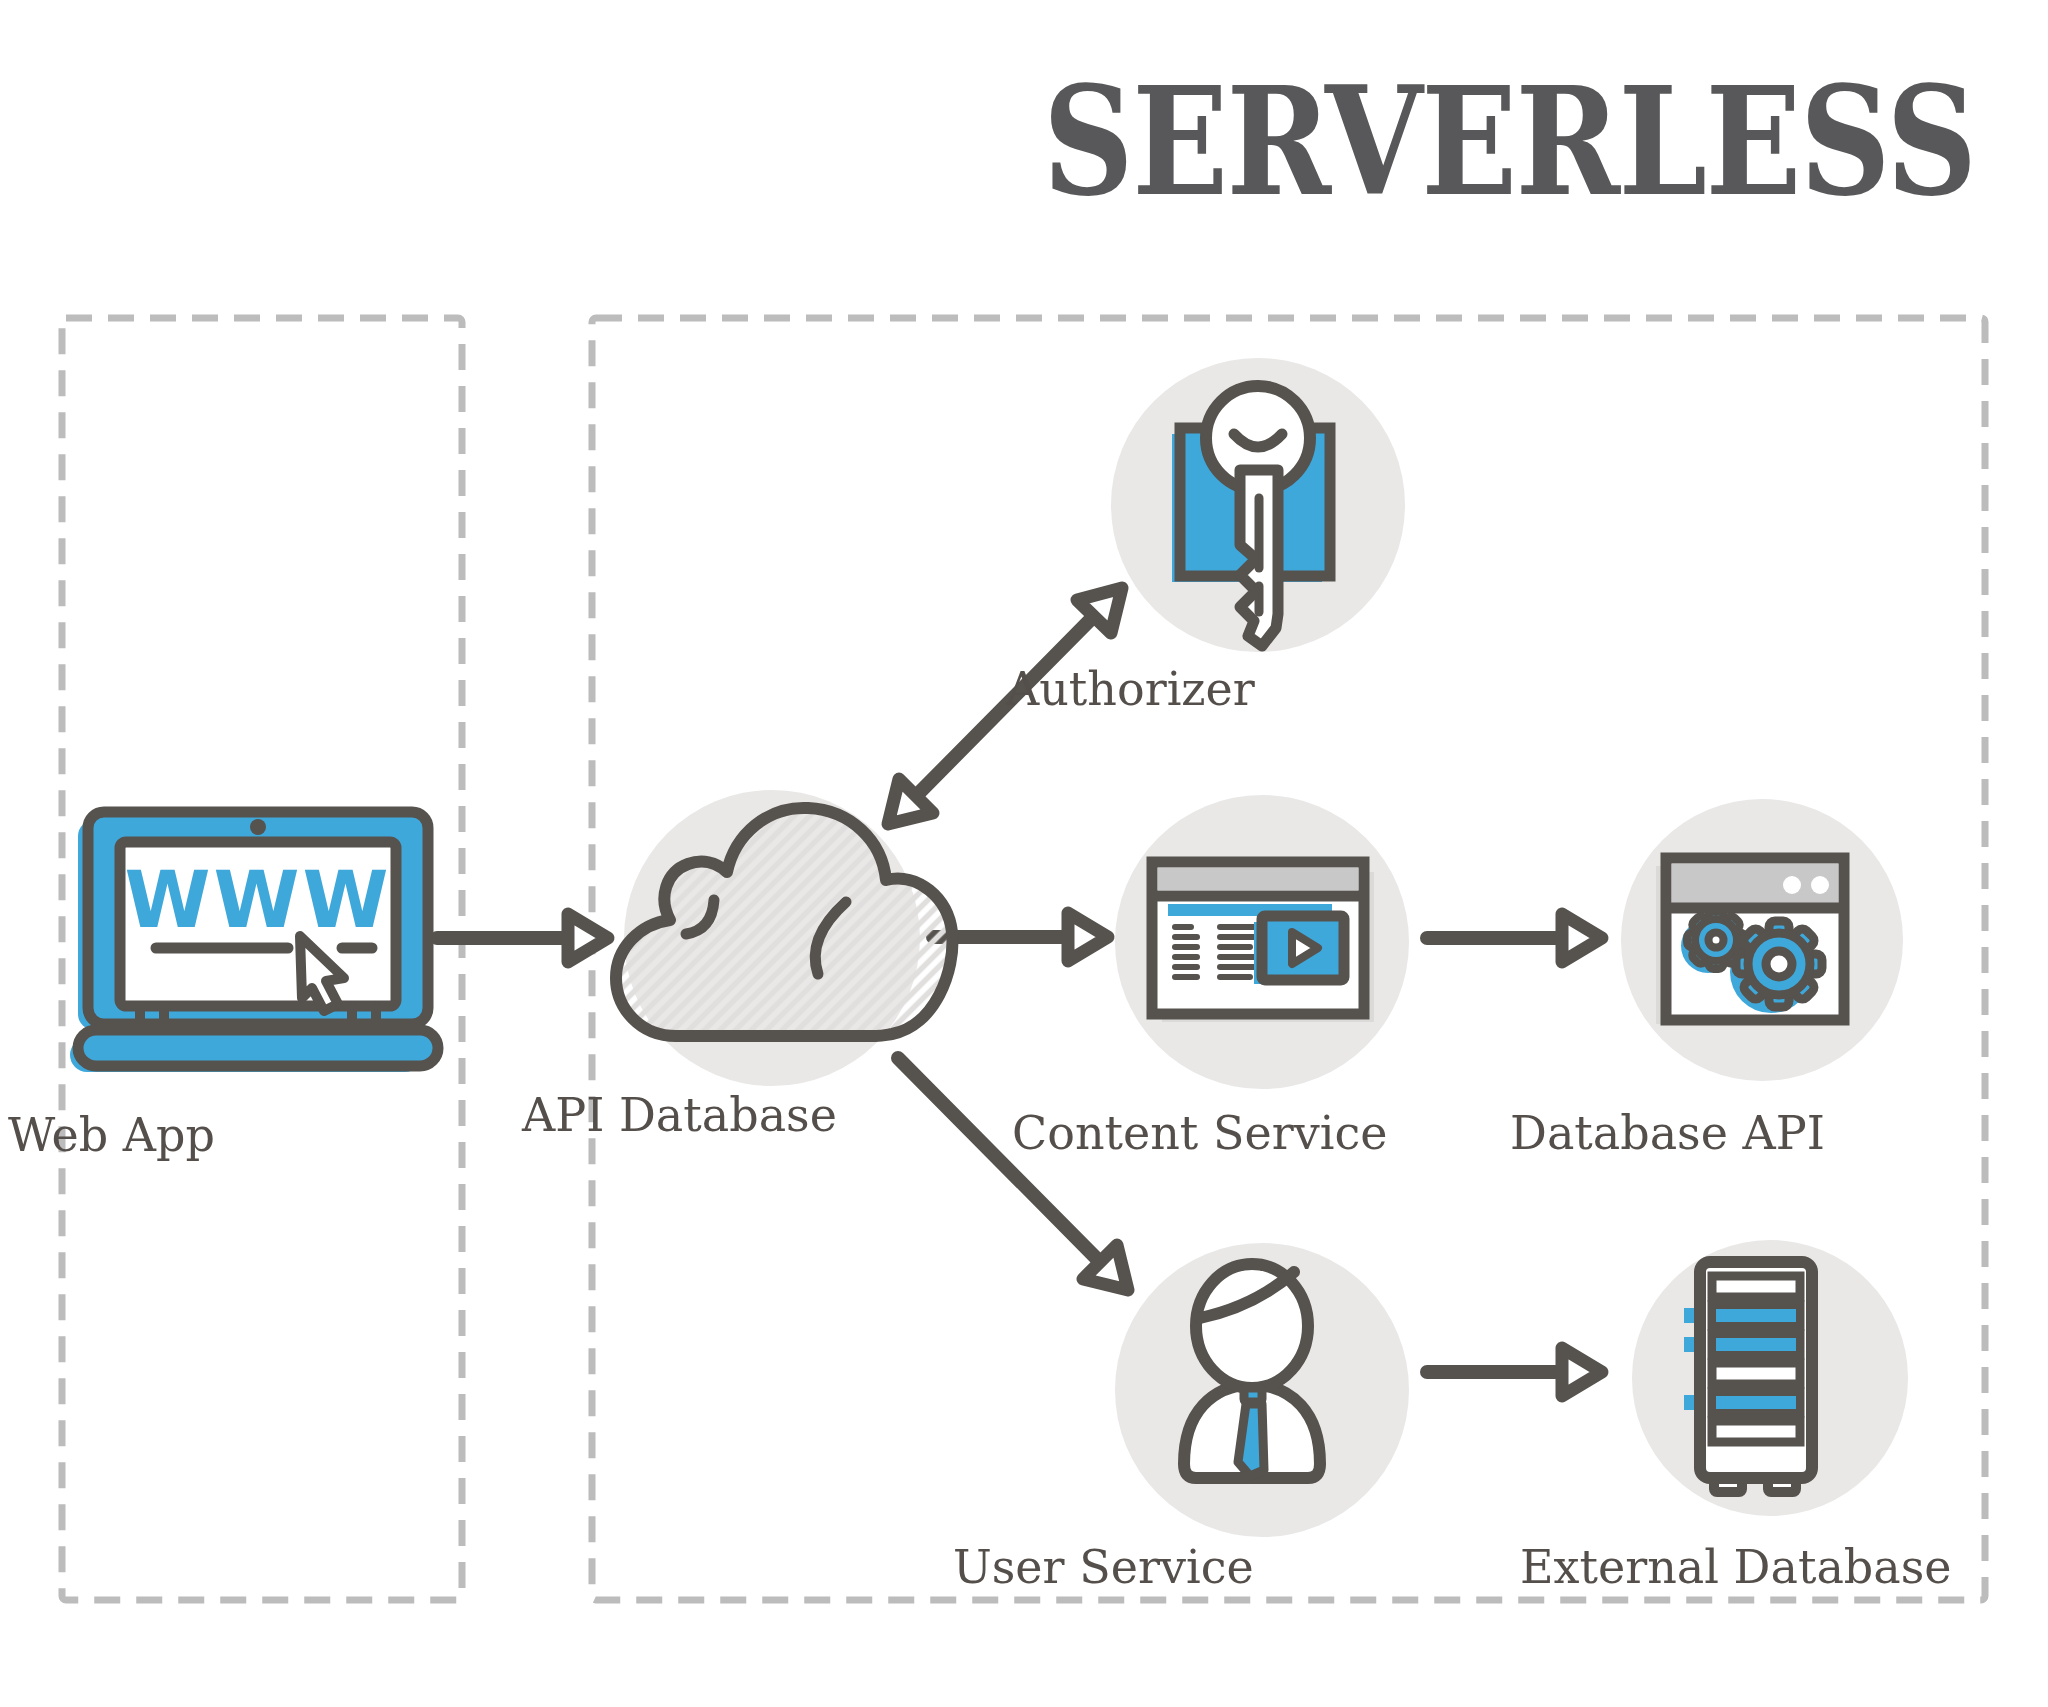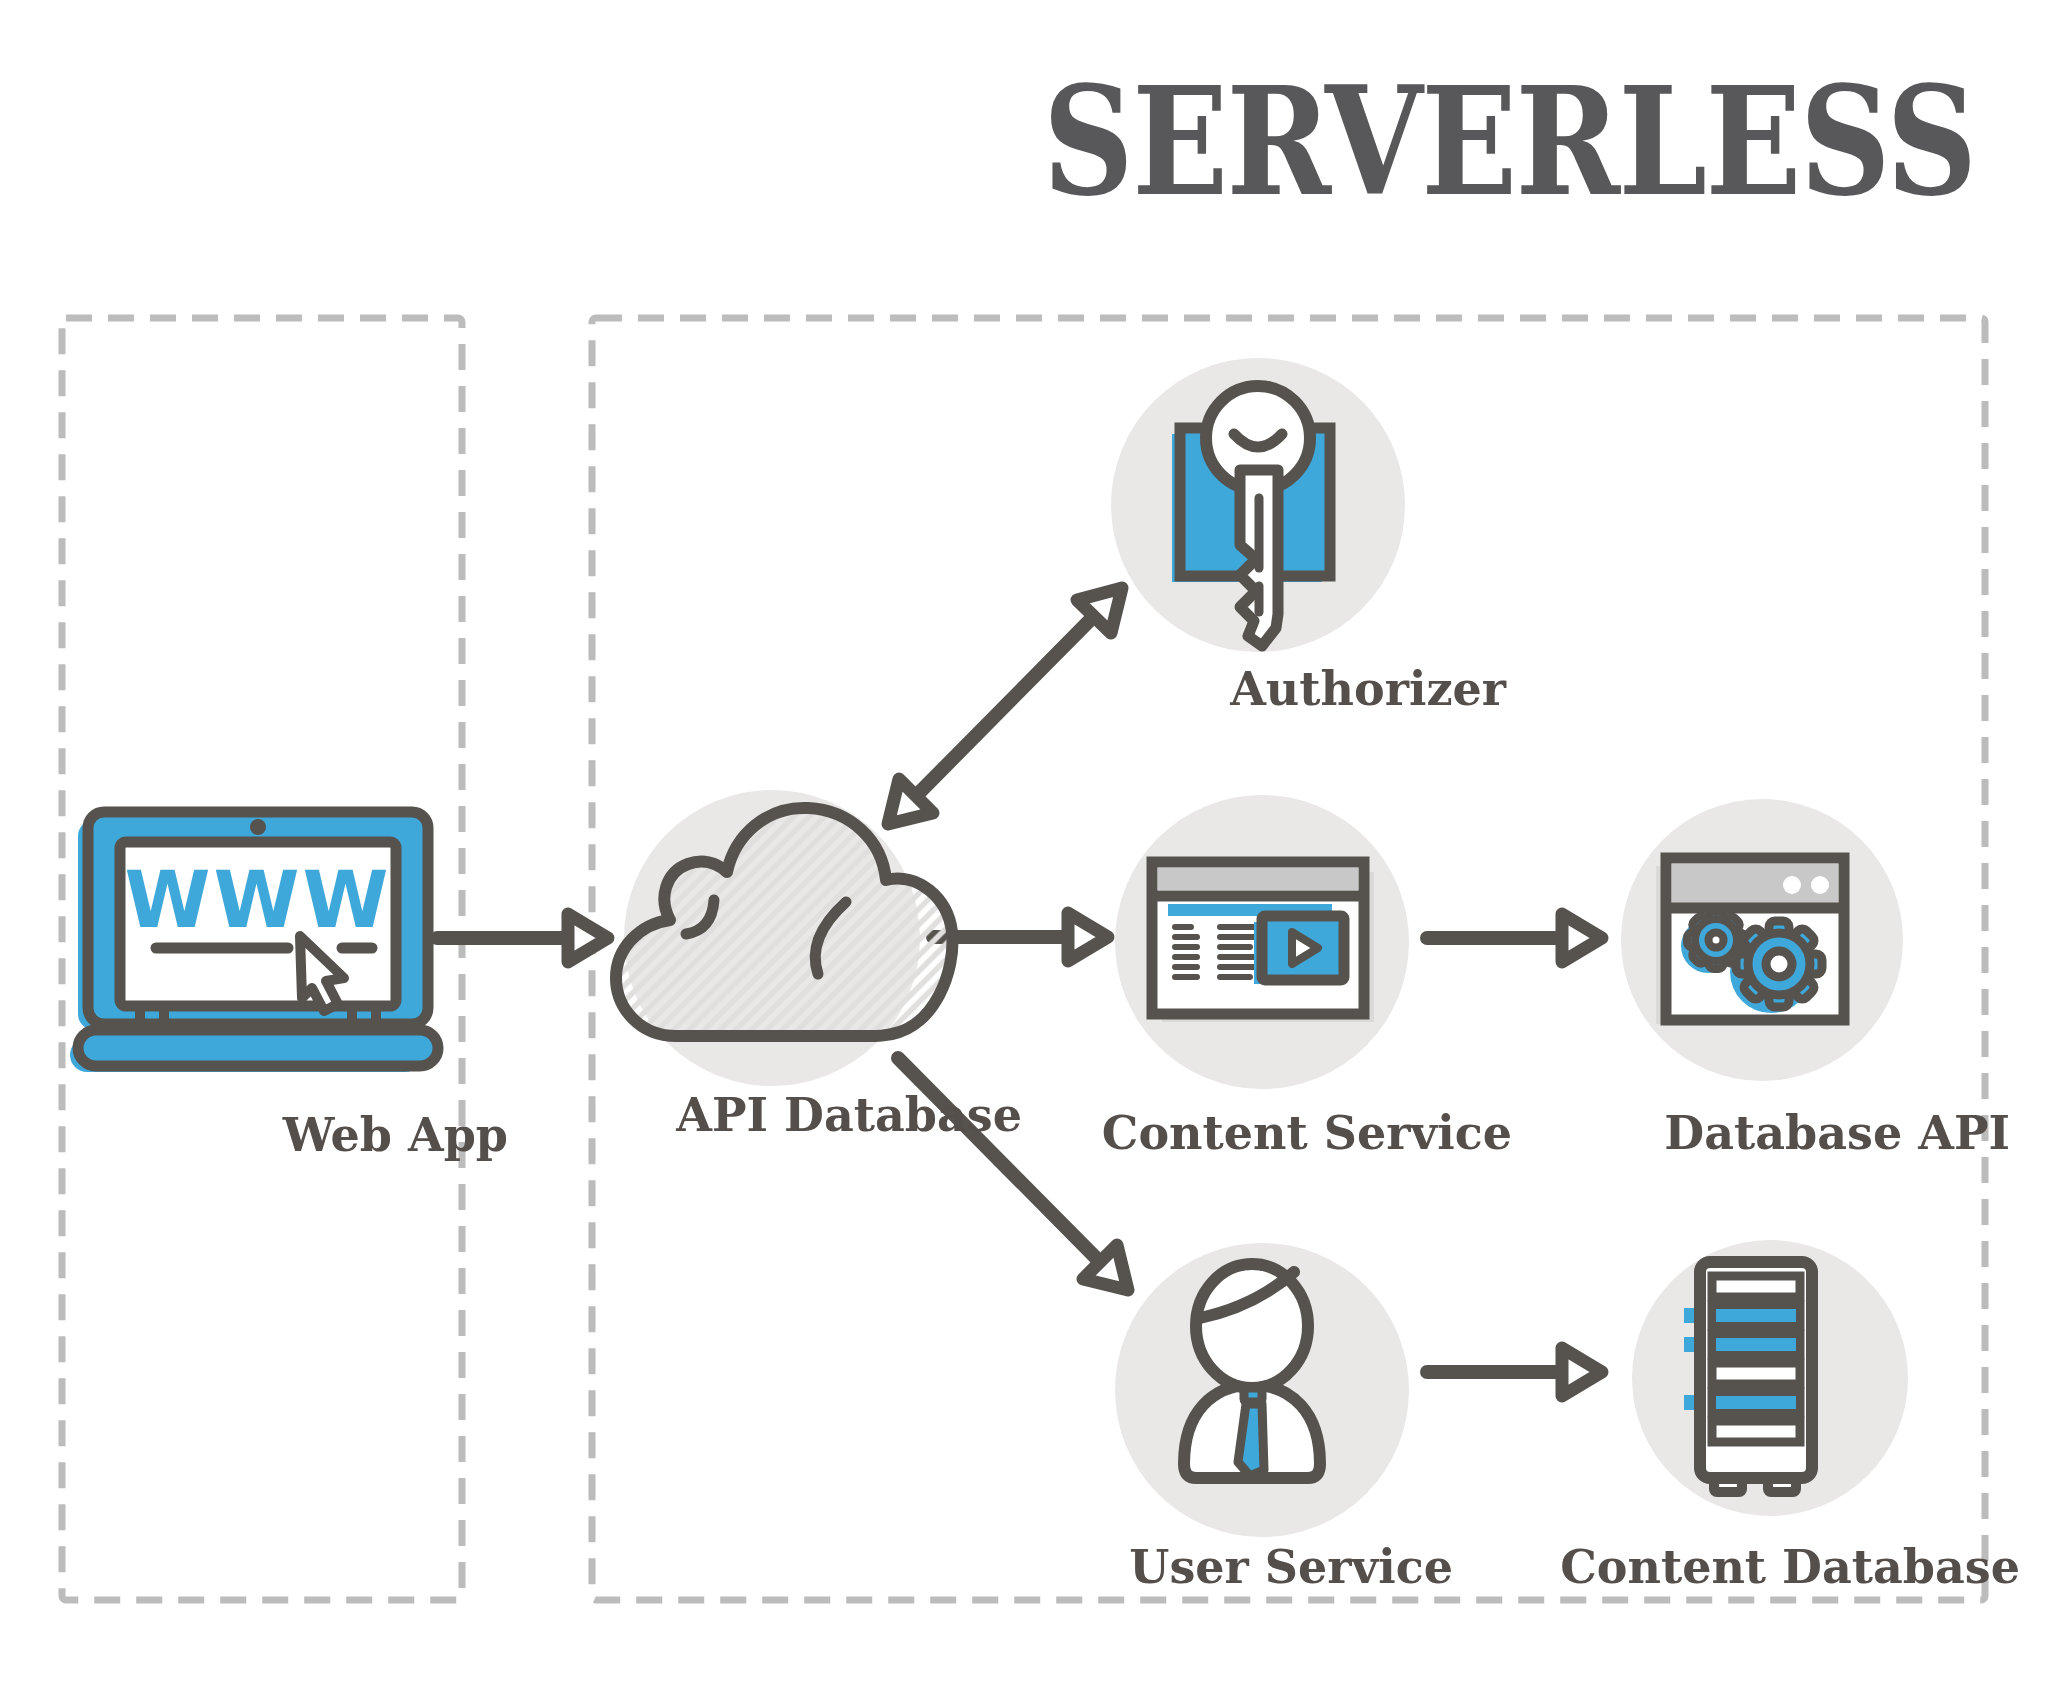"Authorizer" .node-label { font-weight: 700 -> 400; text-align: right -> left }
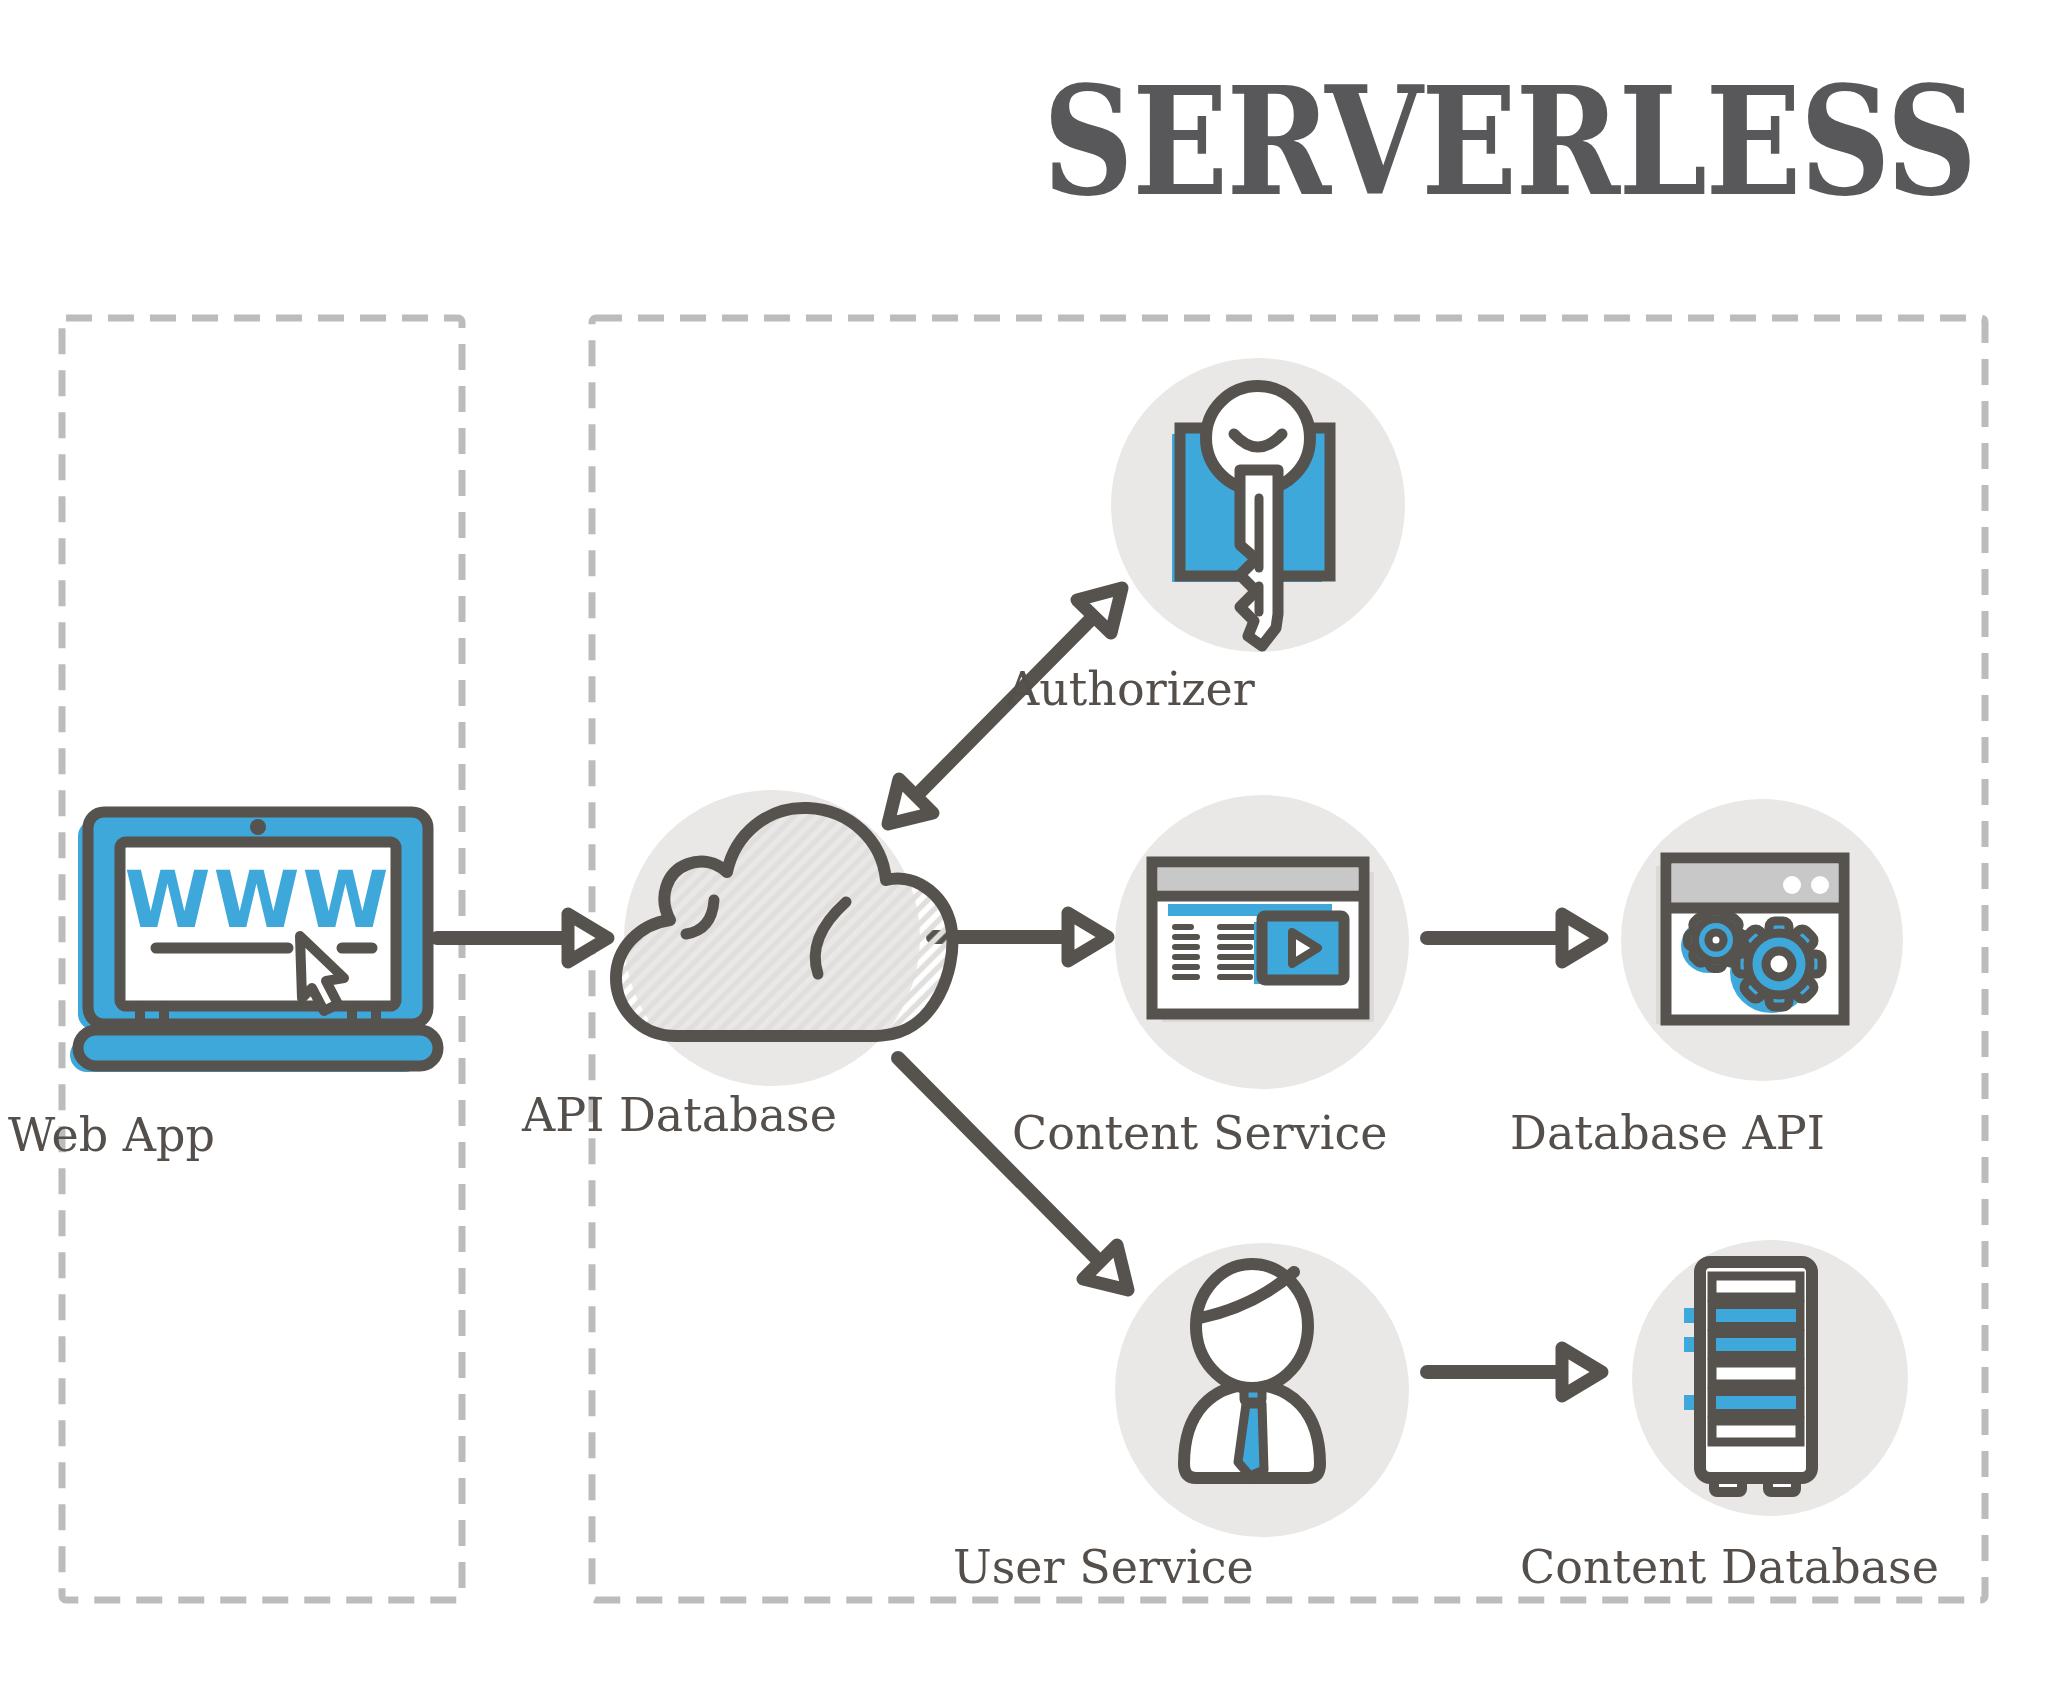"Content Database" div.node-label { text: Content -> External }
